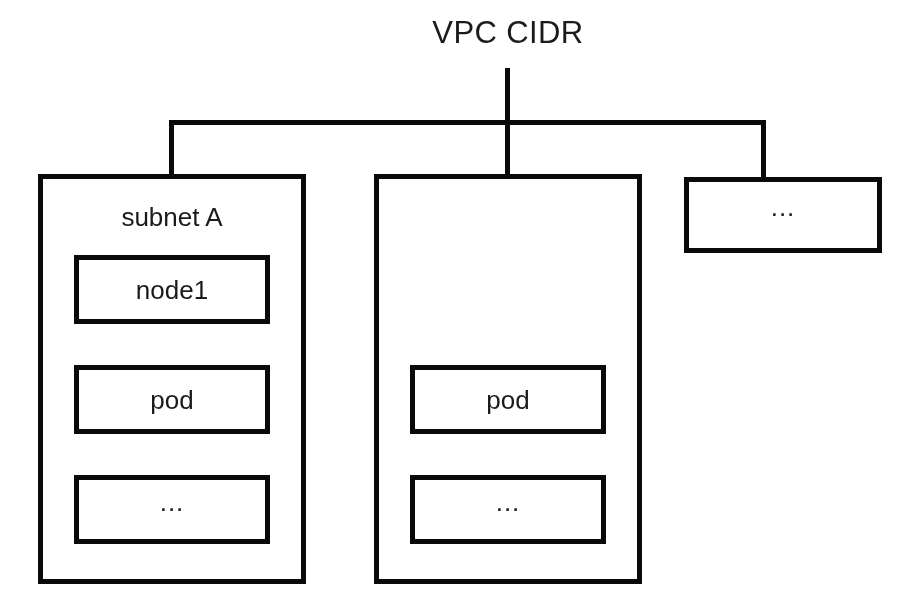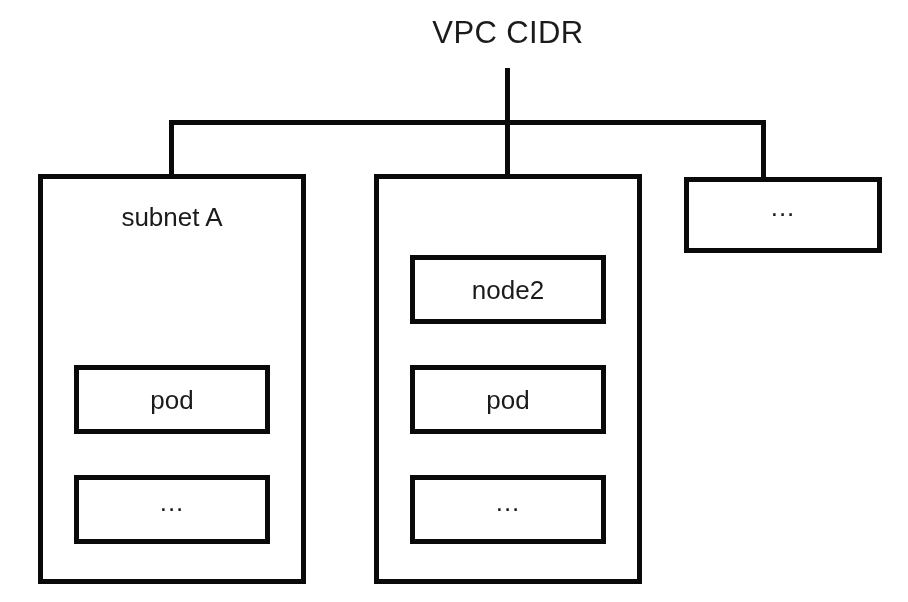"node1" div.inner { html: none -> <div> <span>node1</span> </div> }
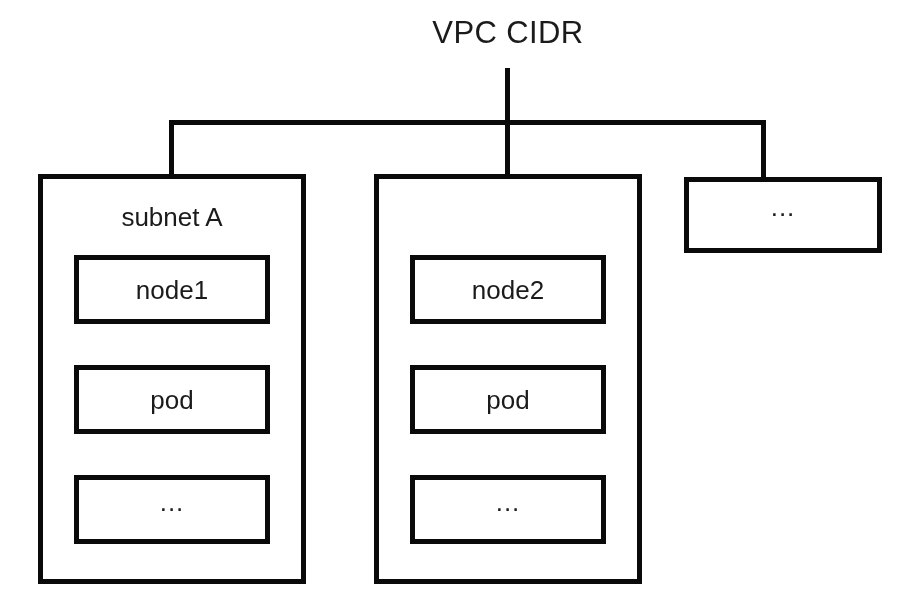"node2" div.inner { html: <div> <span>node2</span> </div> -> none }
